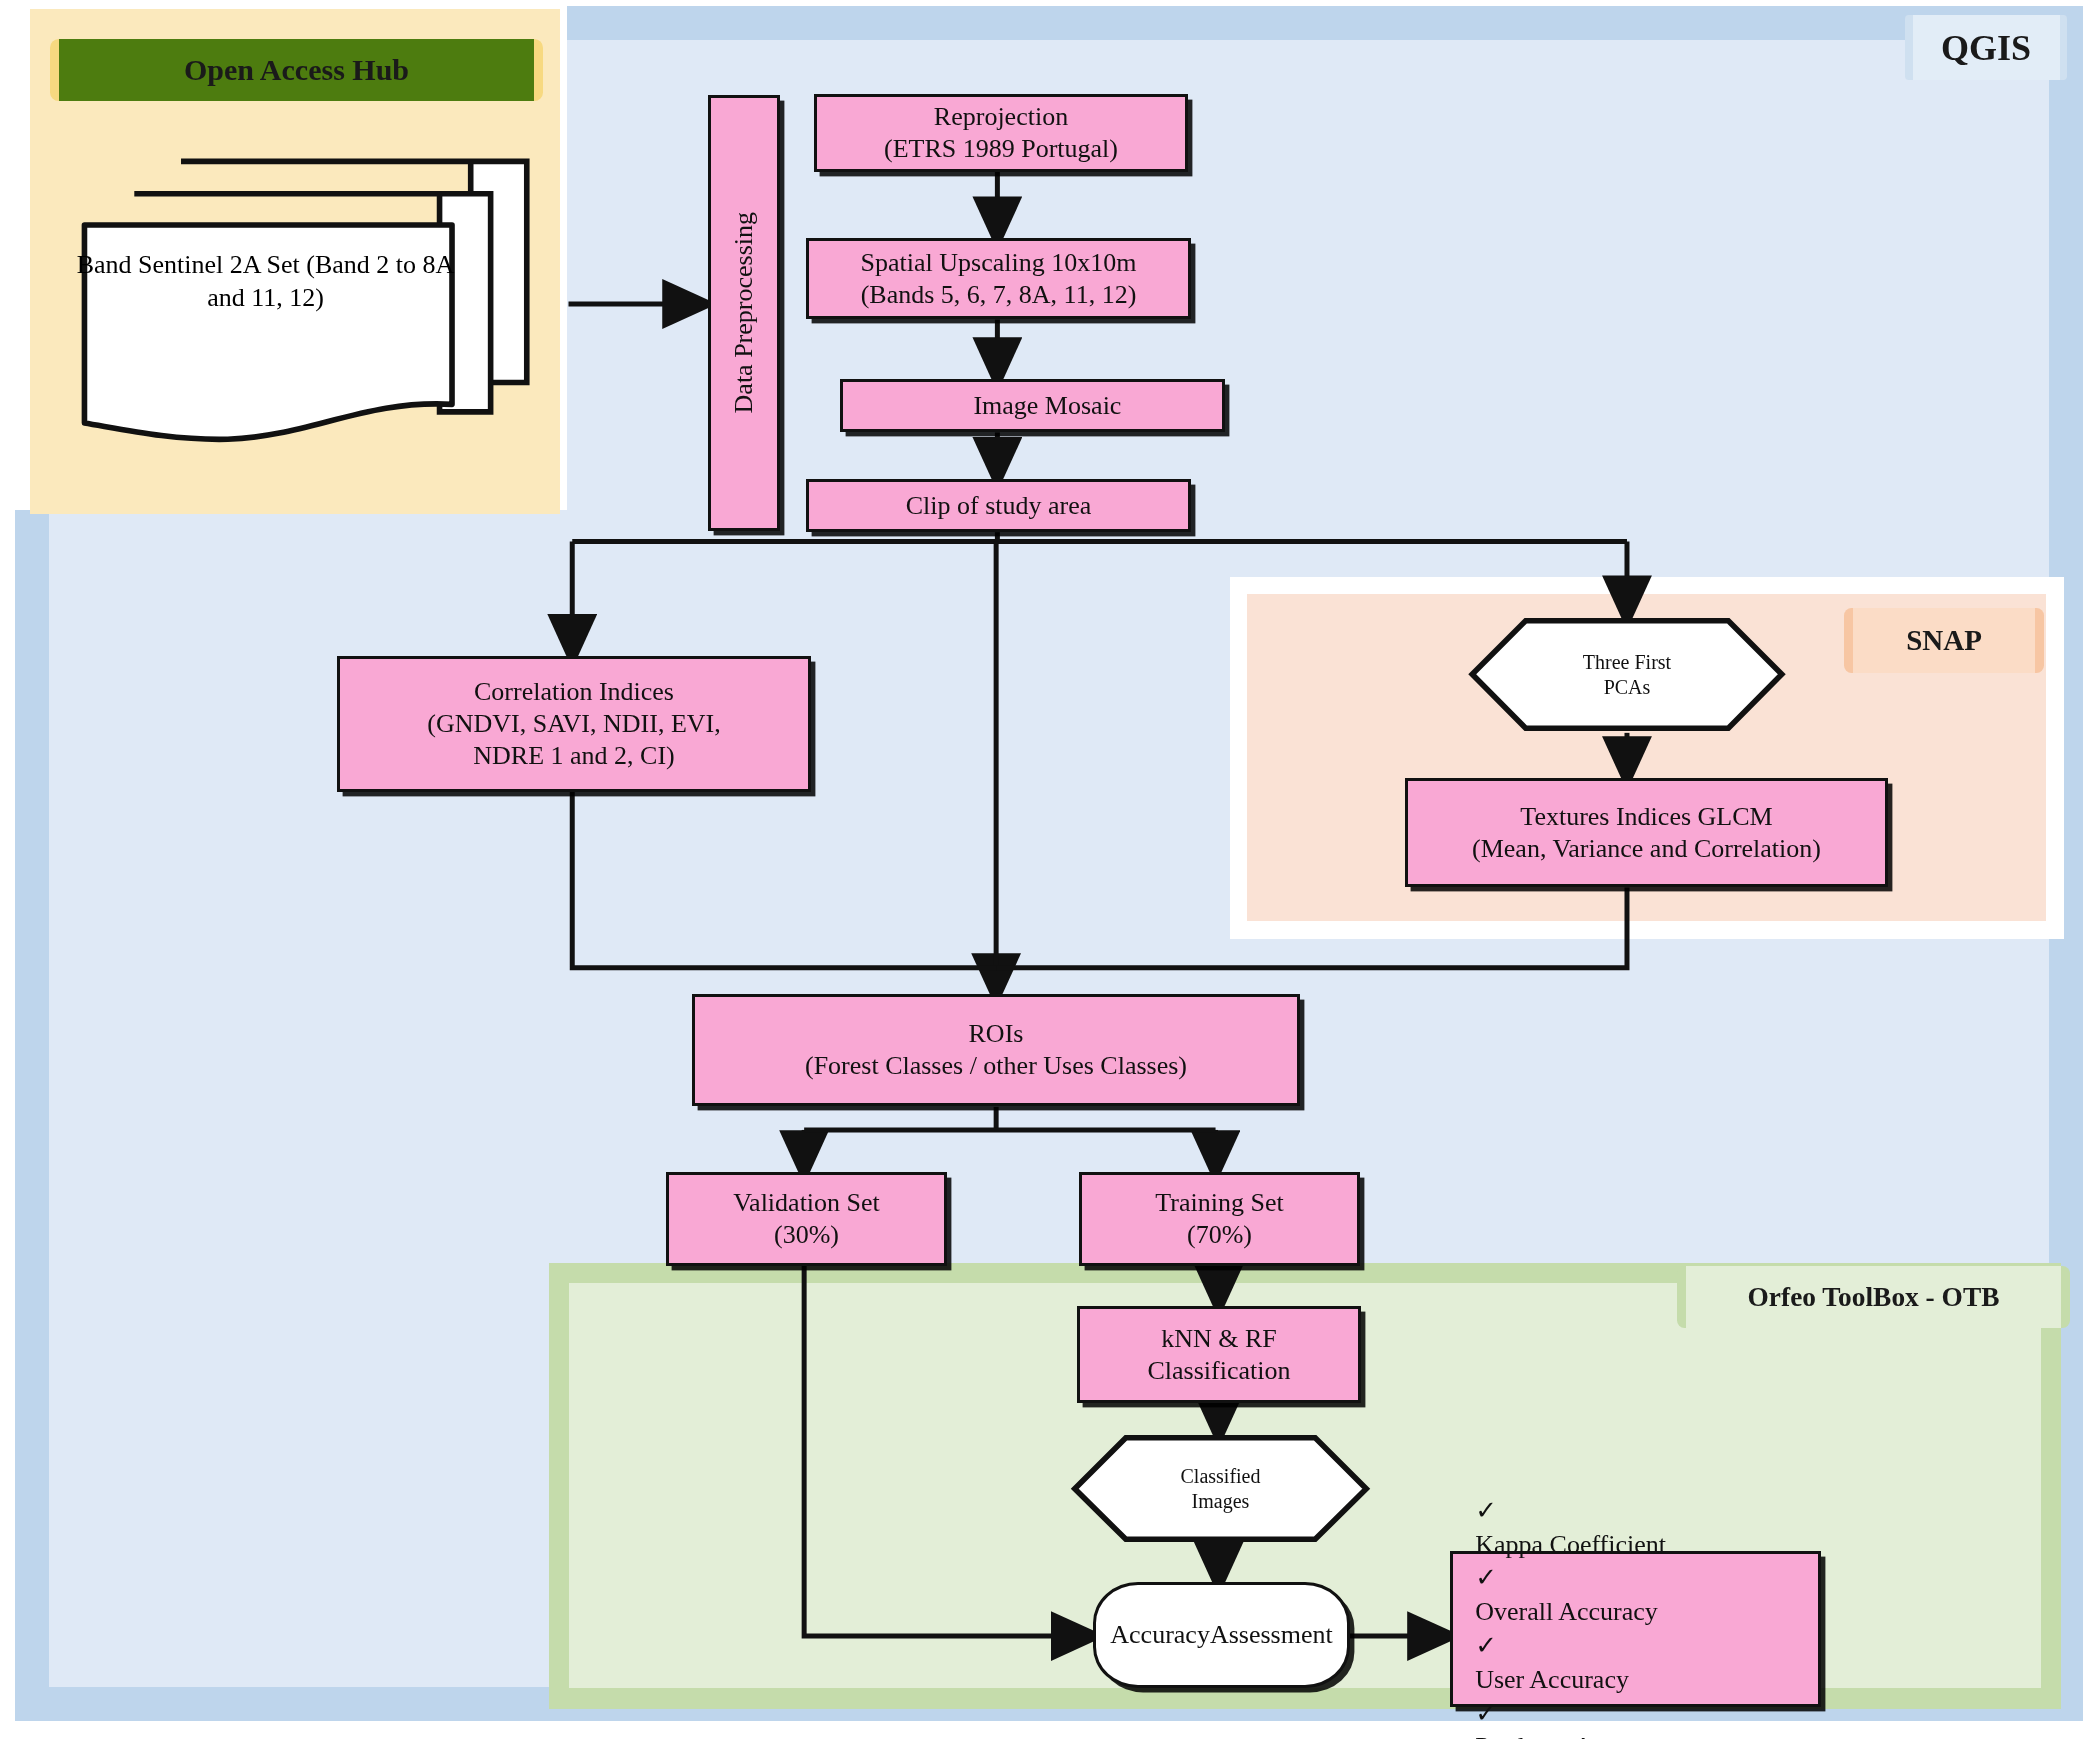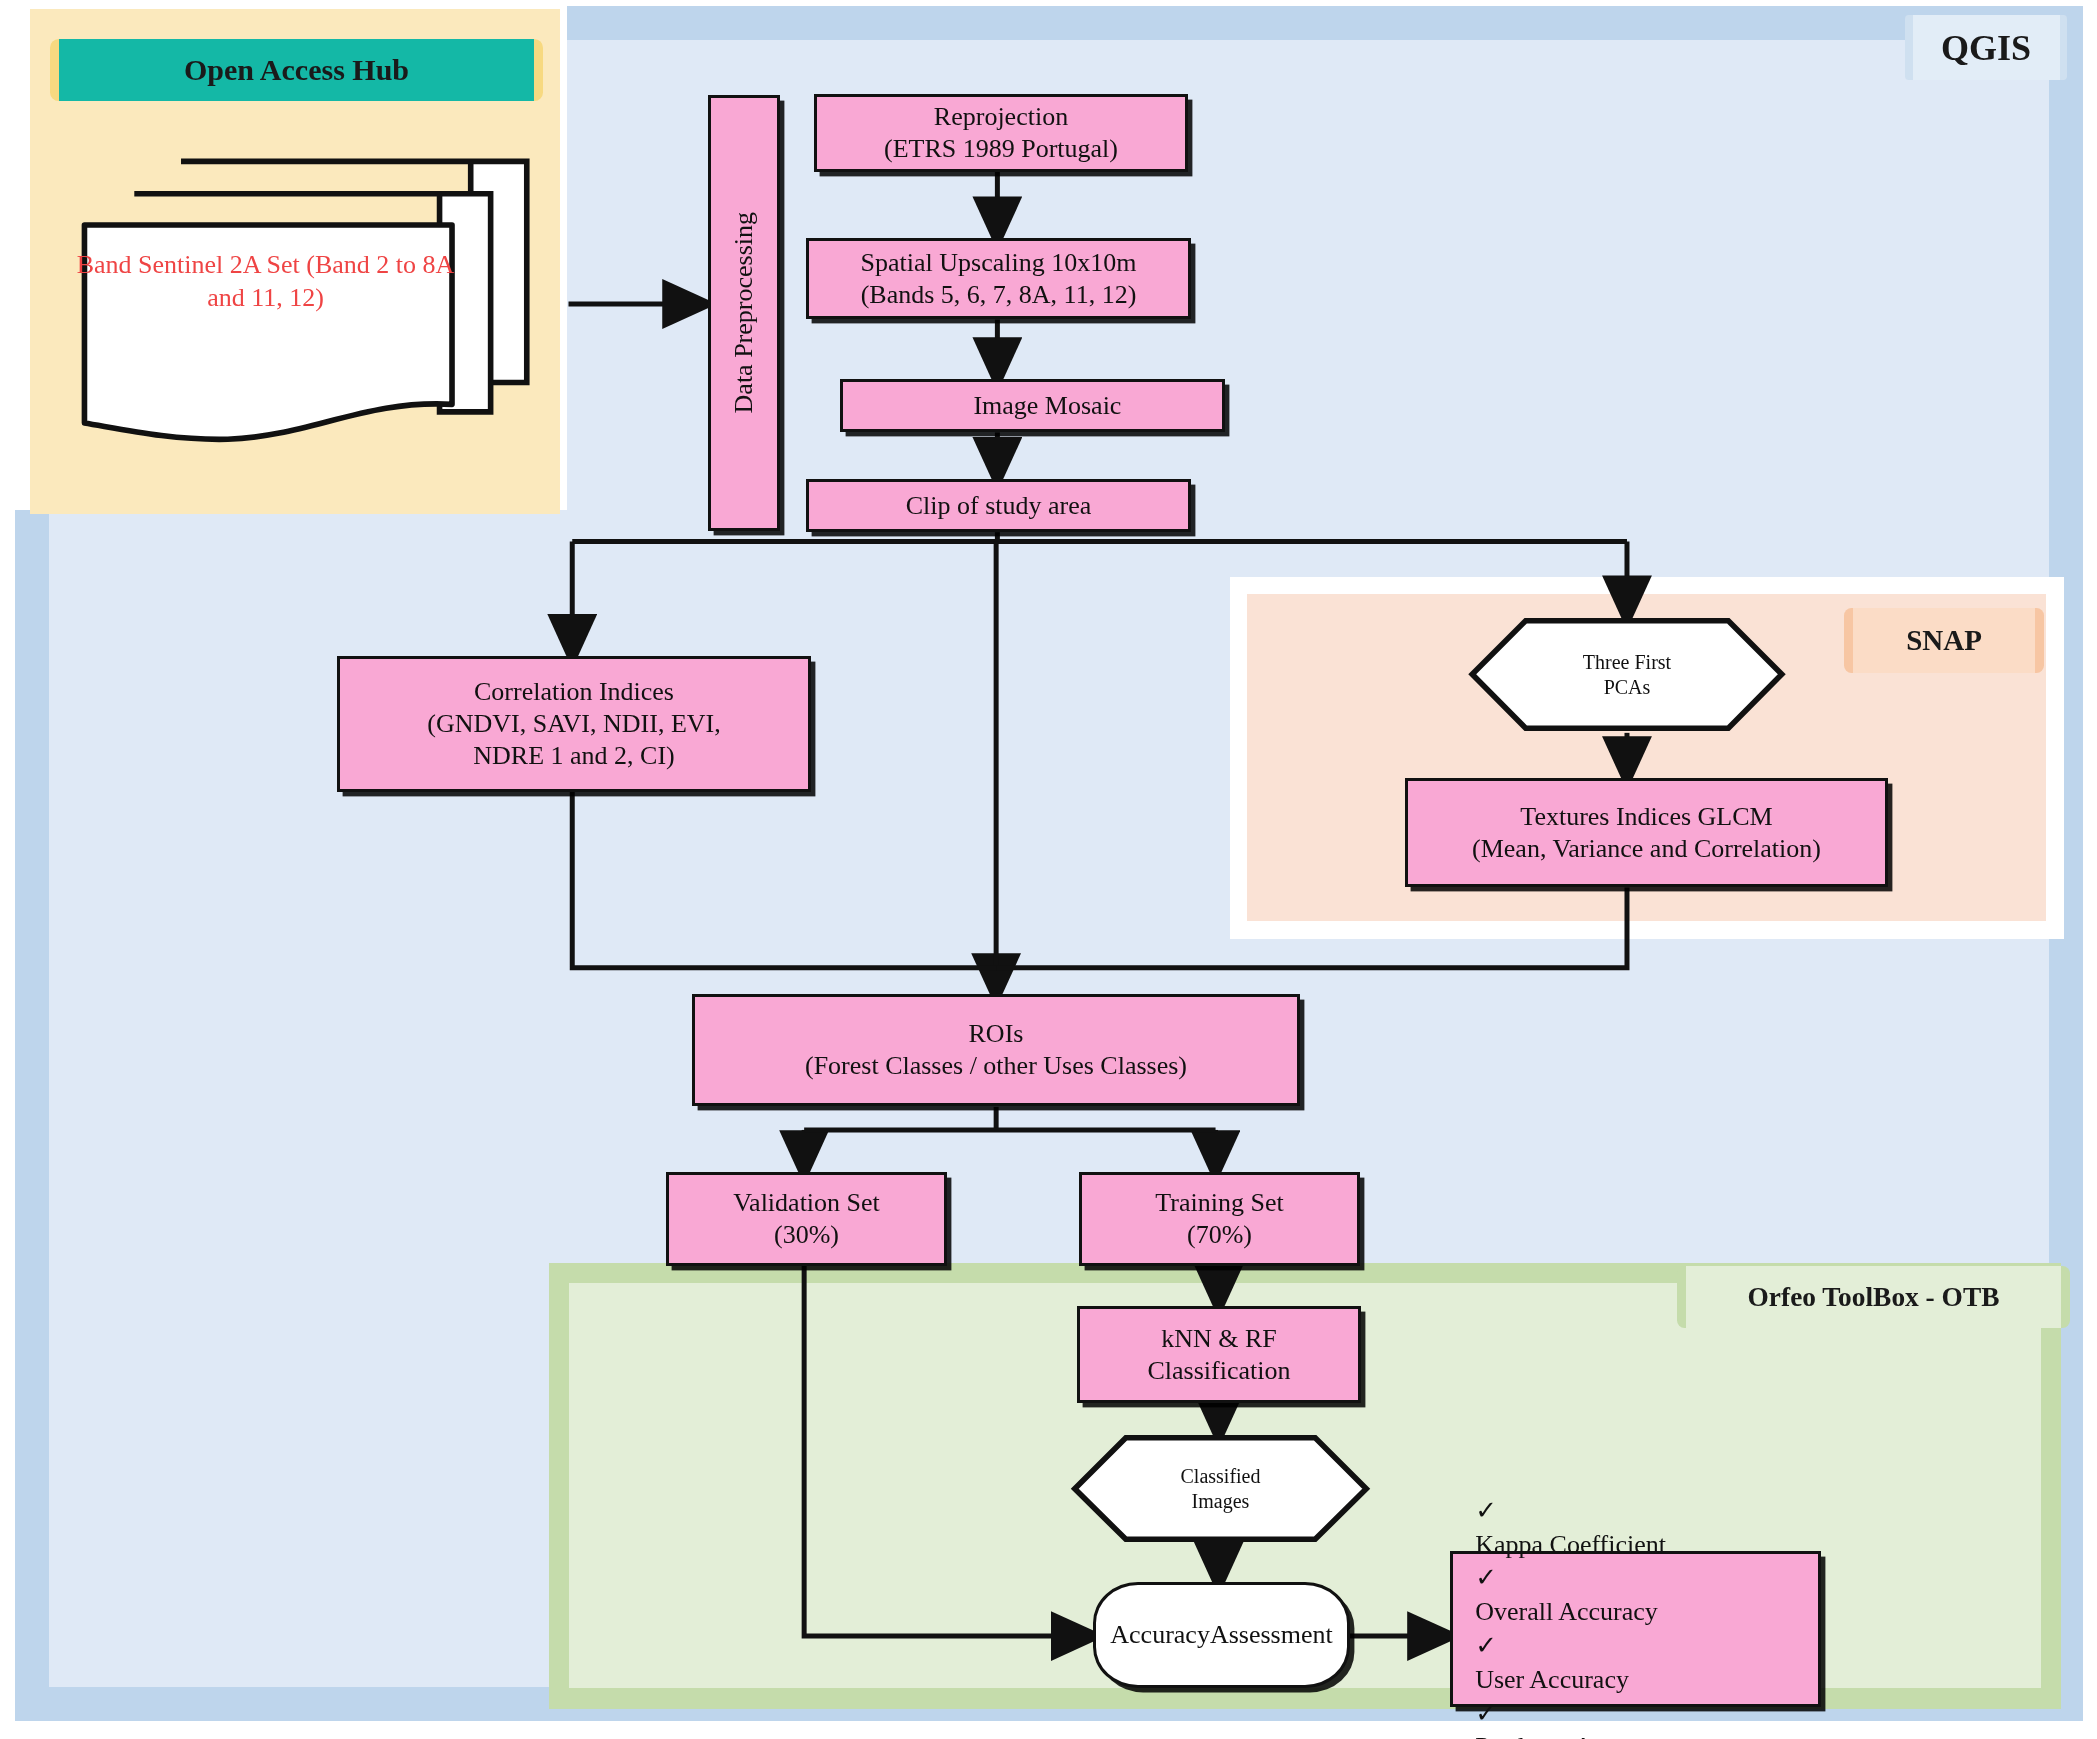"Open Access Hub" #chip-hub .inner { background: #14b8a6 -> #4d7c0f }
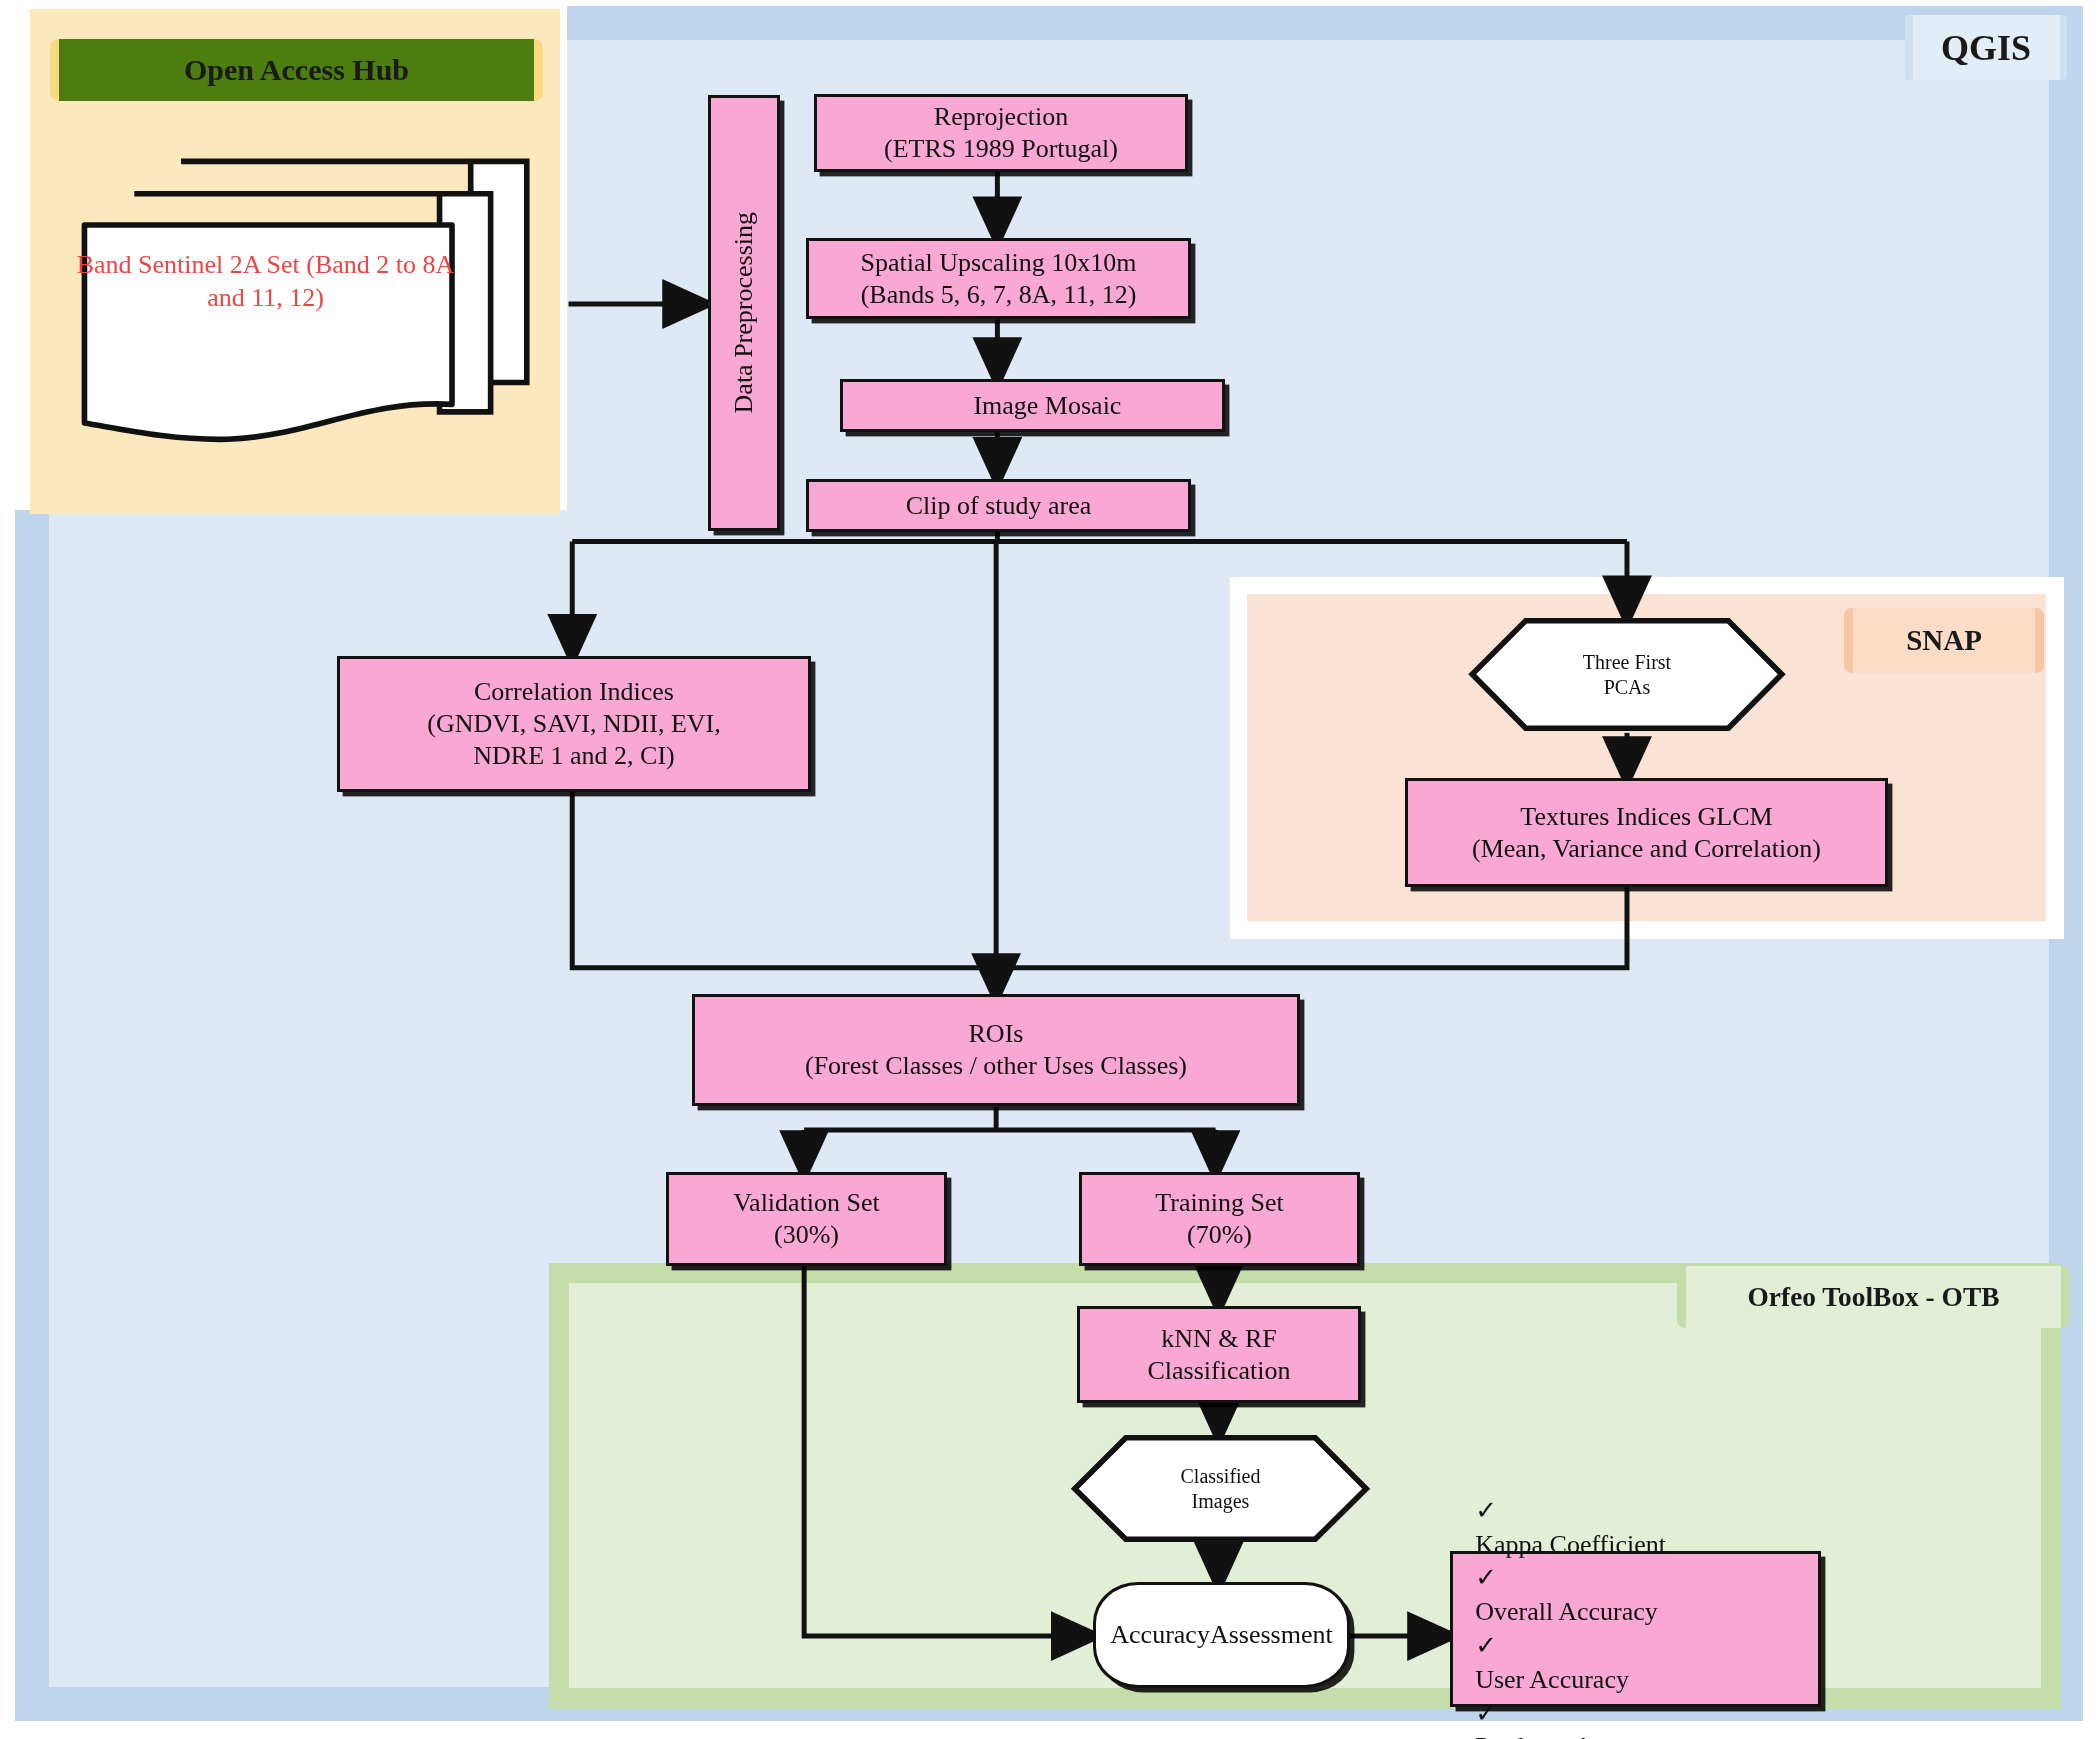"Band Sentinel 2A Set (Band" #doctext { color: #ef4444 -> #000000 }
